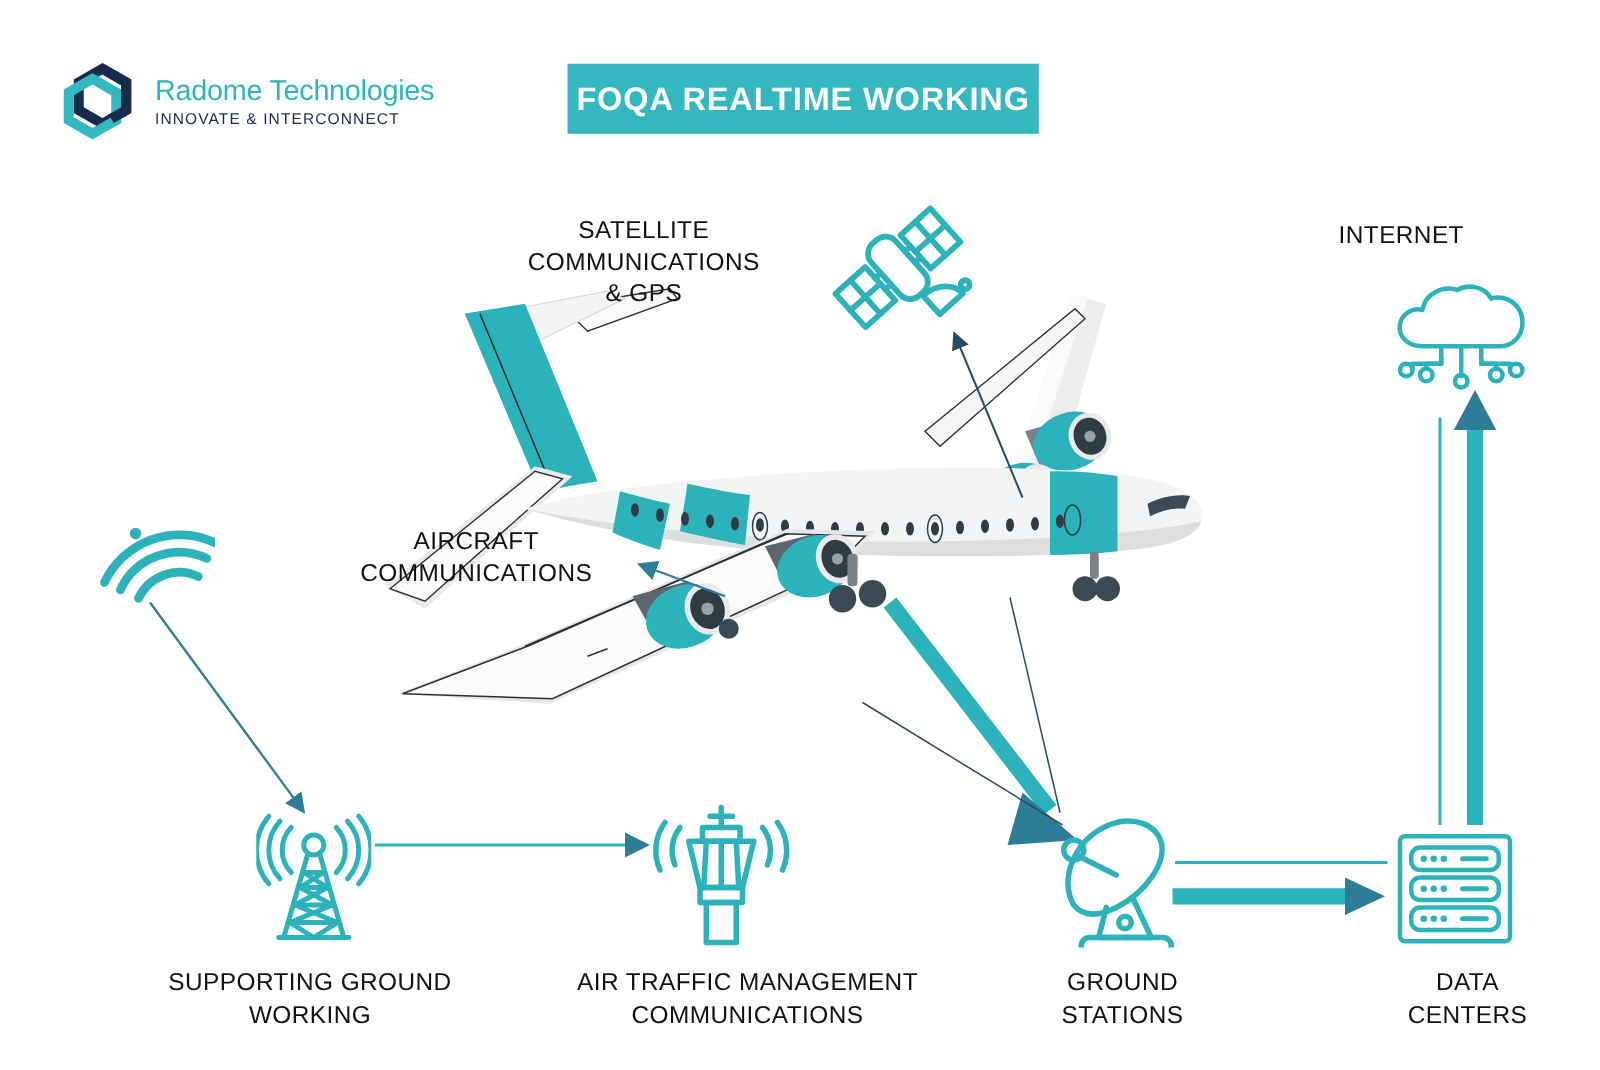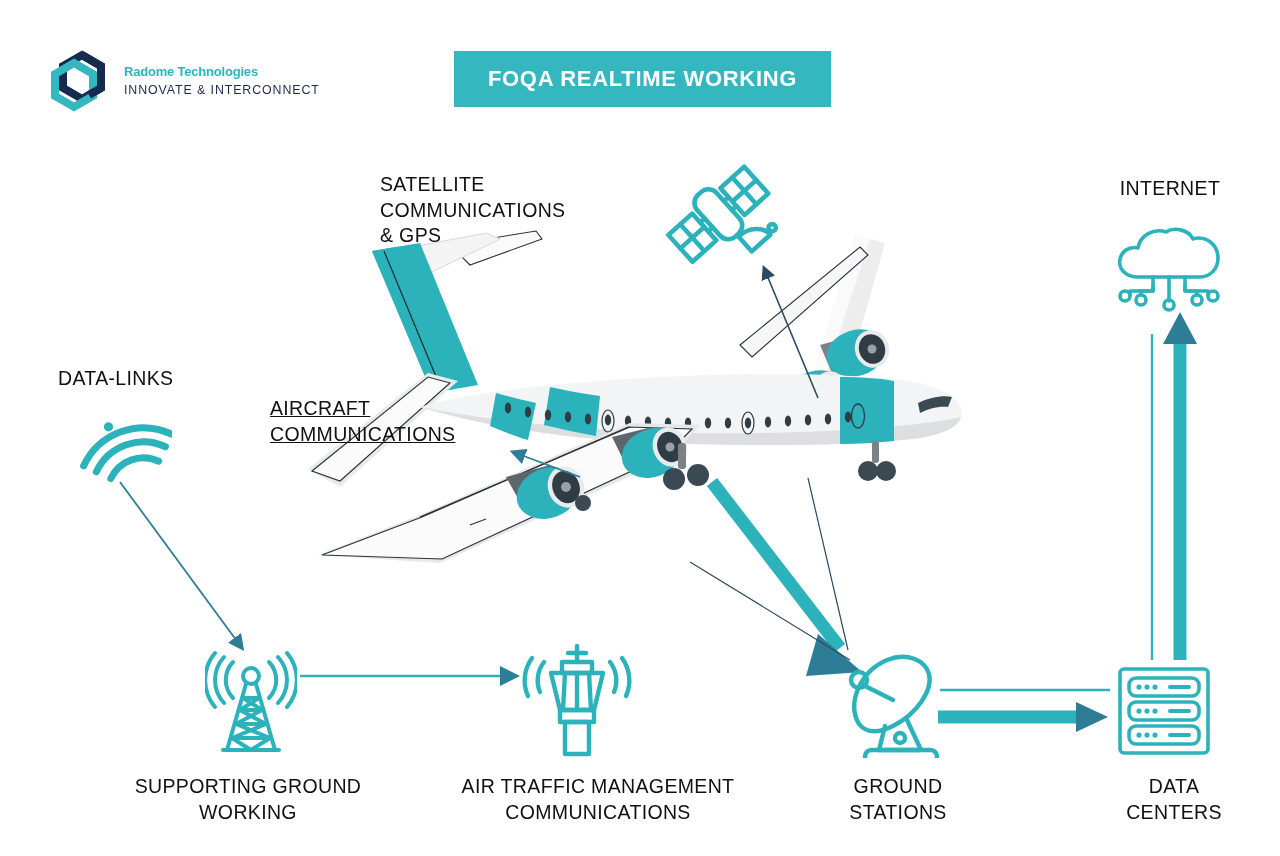"Radome Technologies" .logo-line1 { font-size: 13px -> 23px; font-weight: bold -> normal }
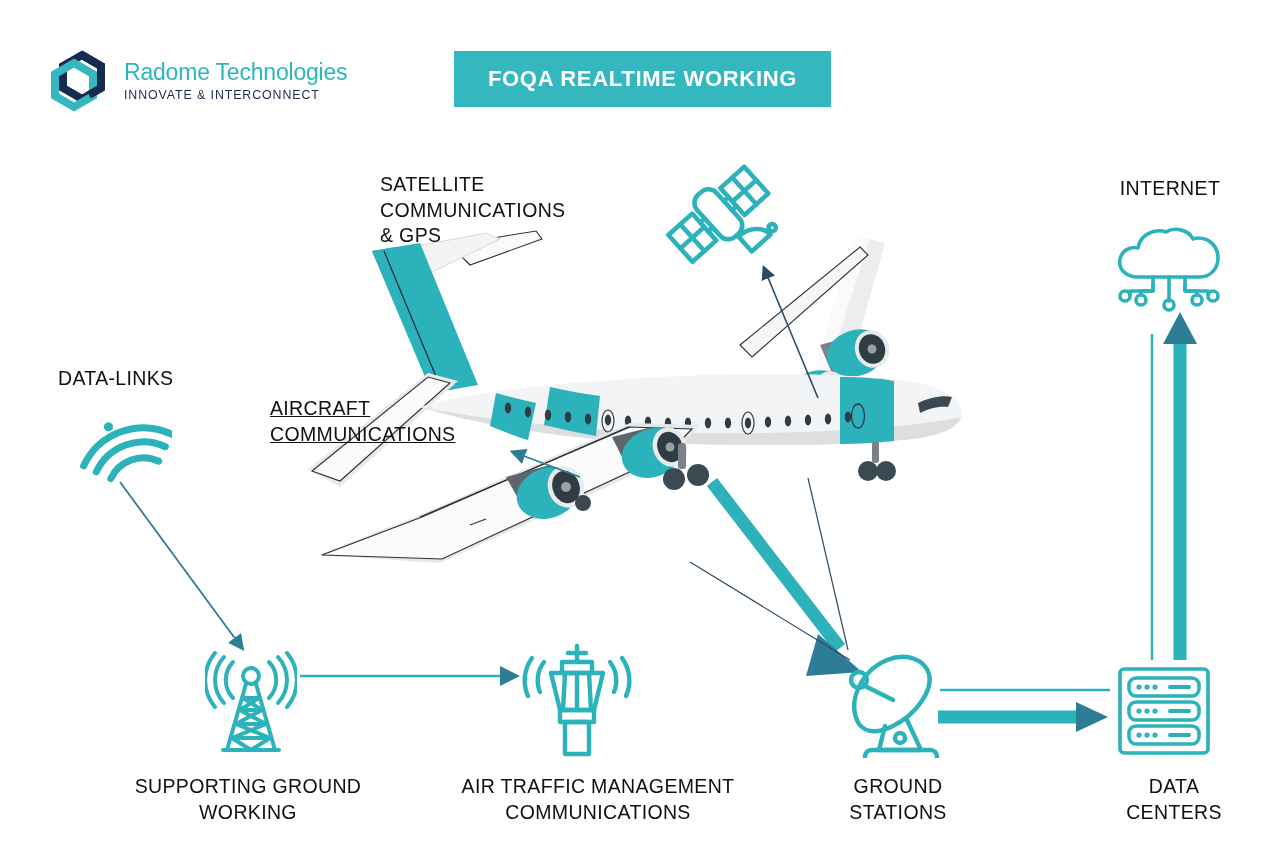"FOQA REALTIME WORKING" #title-banner .title-txt { font-size: 22px -> 26px }
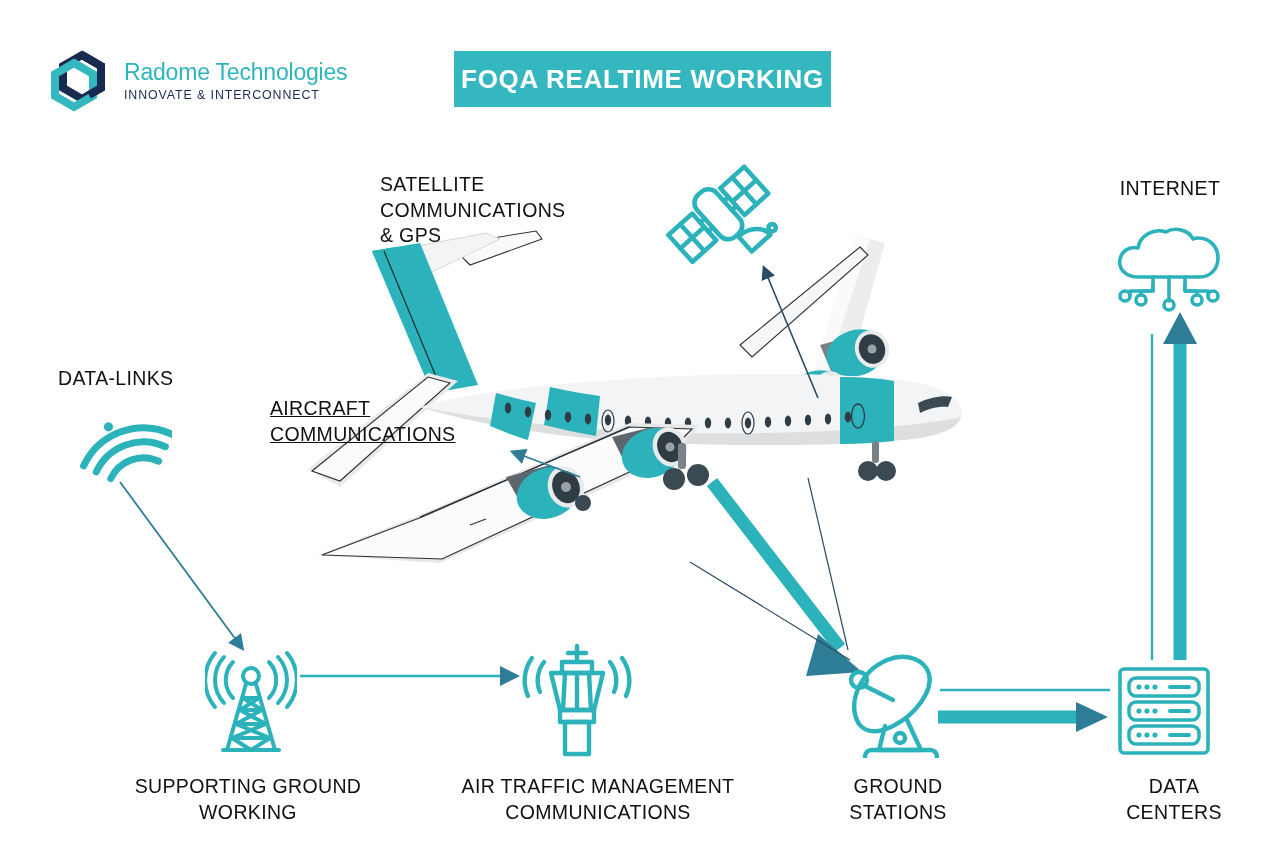"SATELLITE" .label.right { text-align: left -> center }
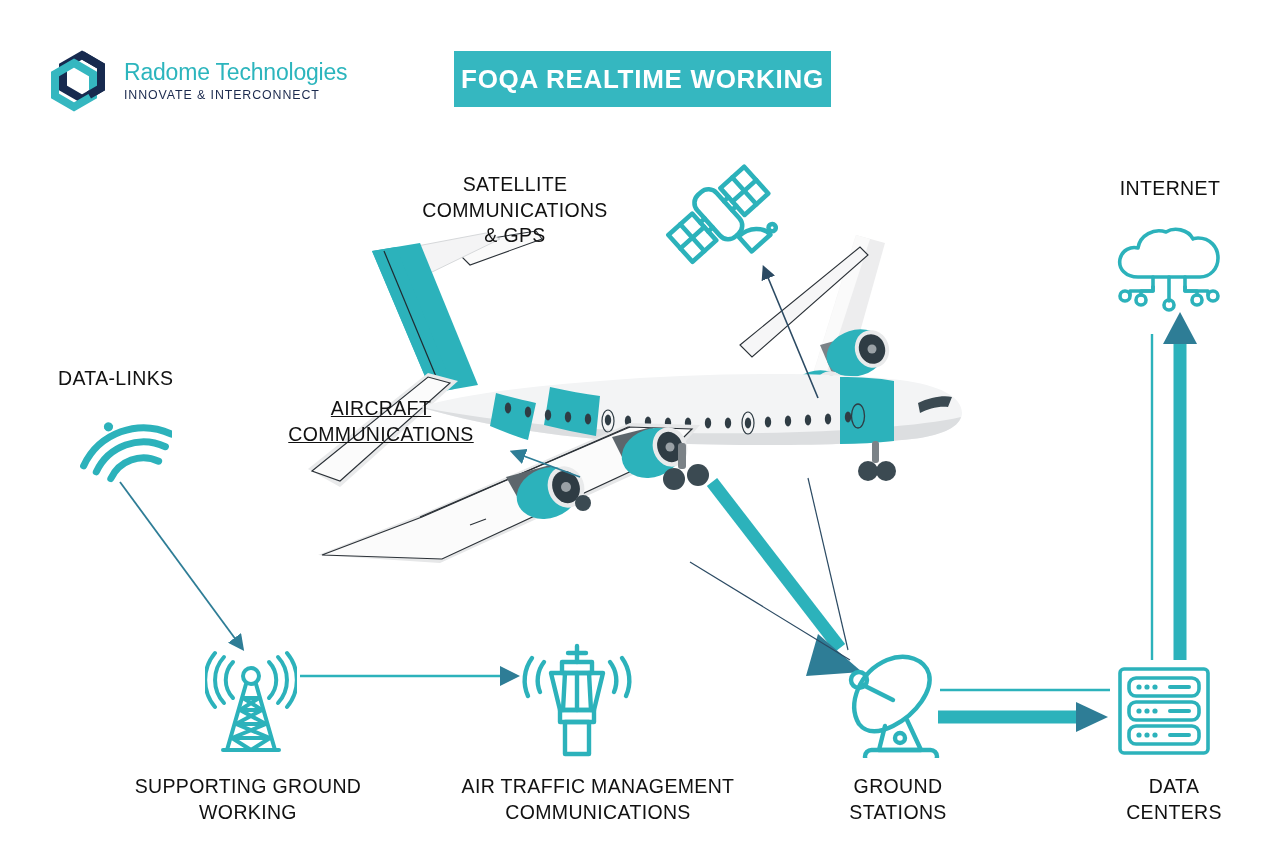"INTERNET" #lbl-internet { left: 1075px -> 1026px }
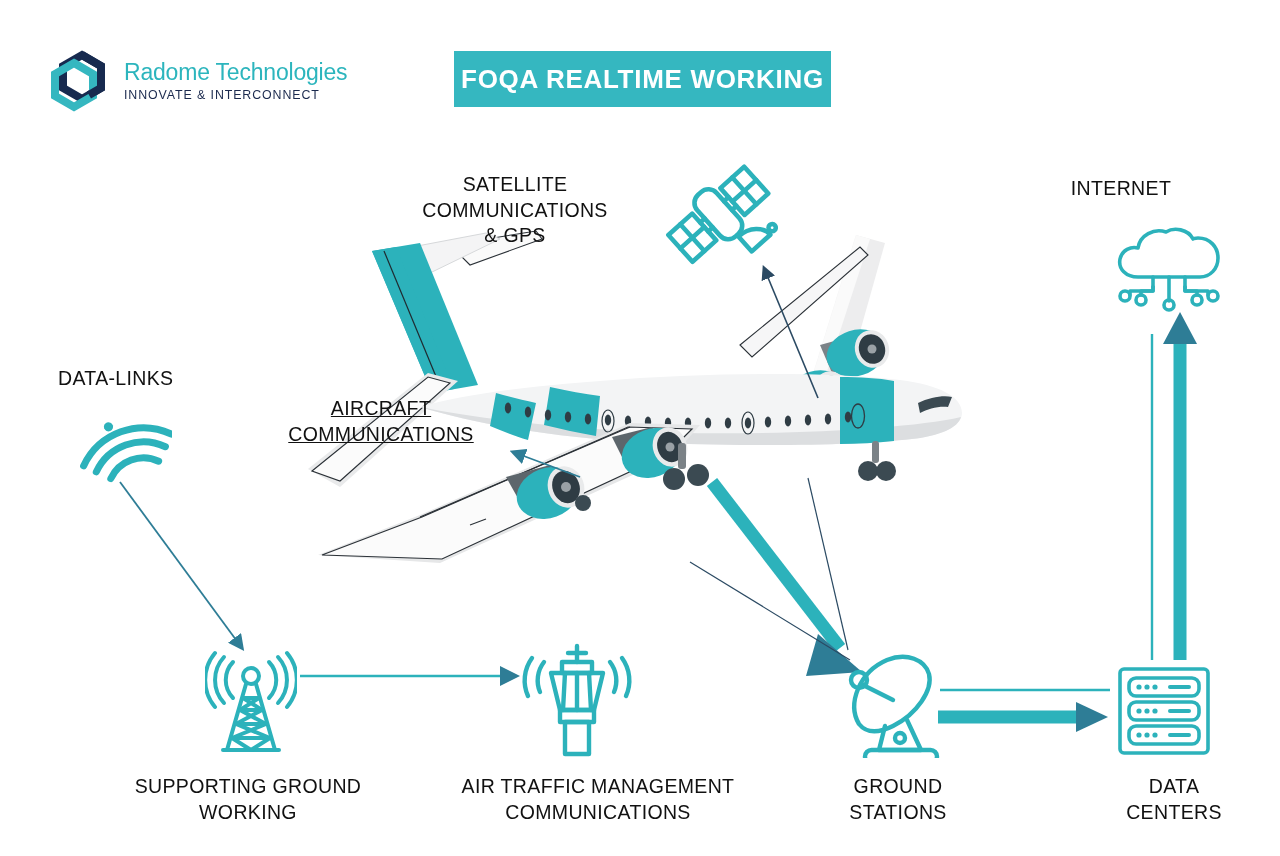"DATA-LINKS" div.abs { html: <div>DATA-LINKS</div> -> none }
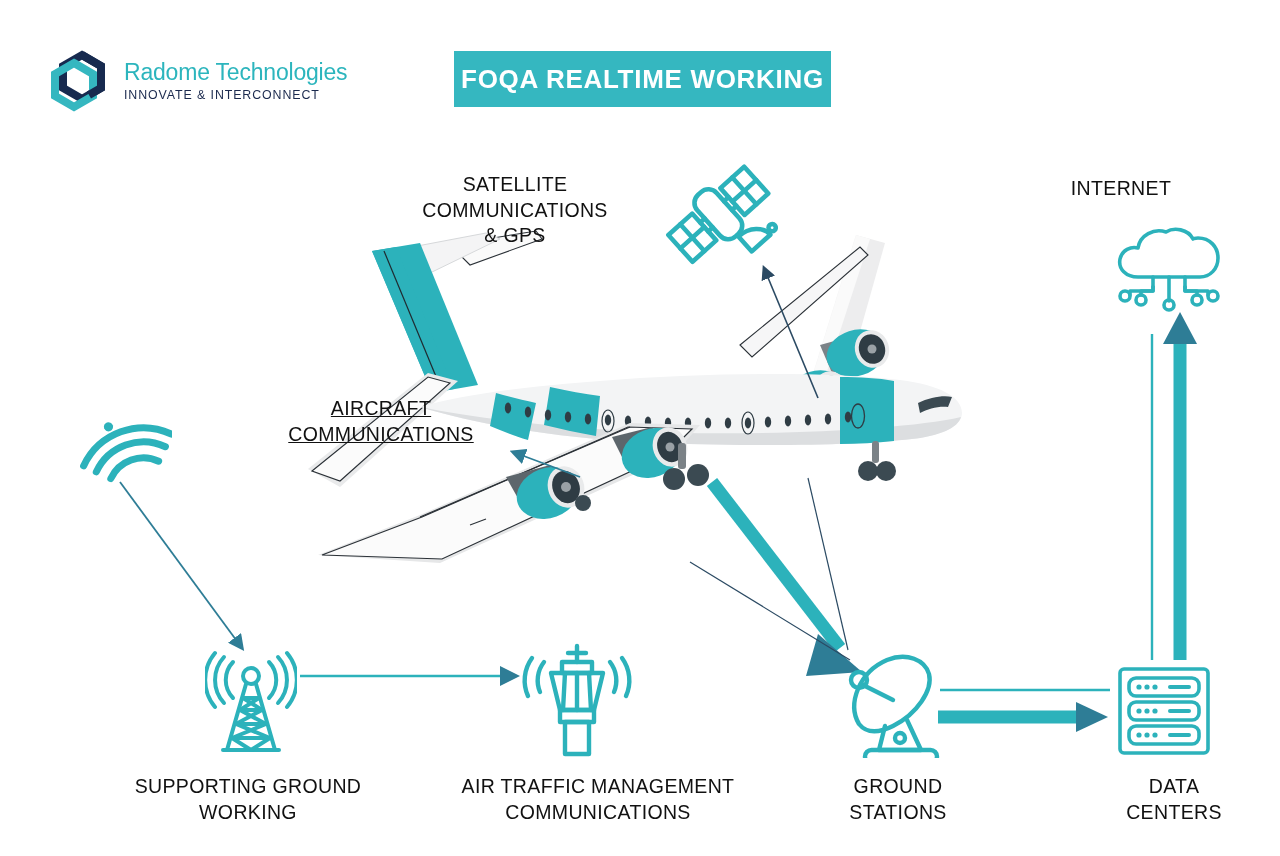"AIRCRAFT" #lbl-aircraft { text-decoration: underline -> none; top: 396px -> 421px }
